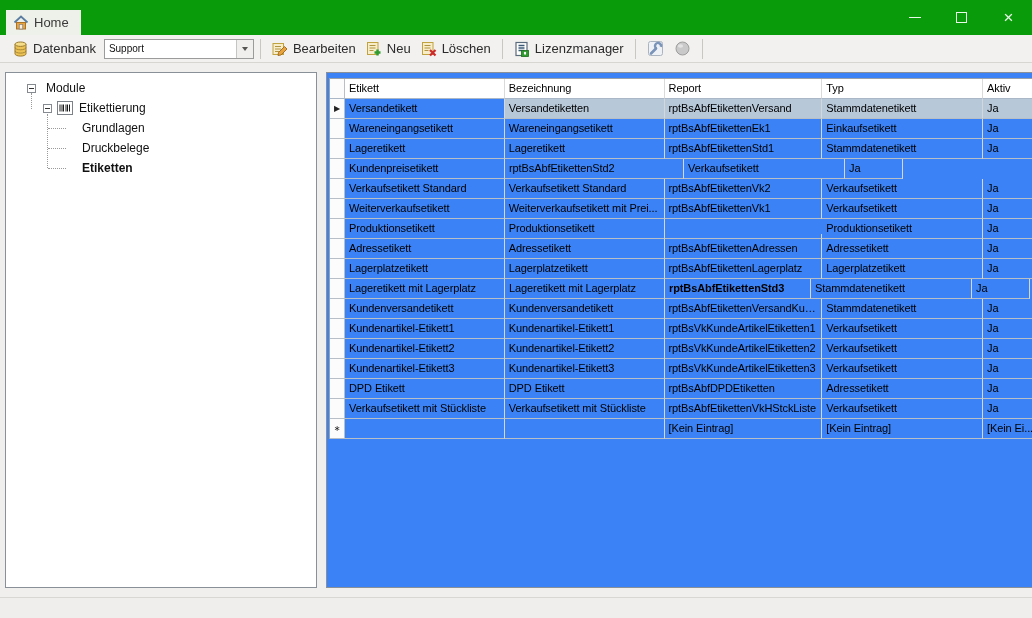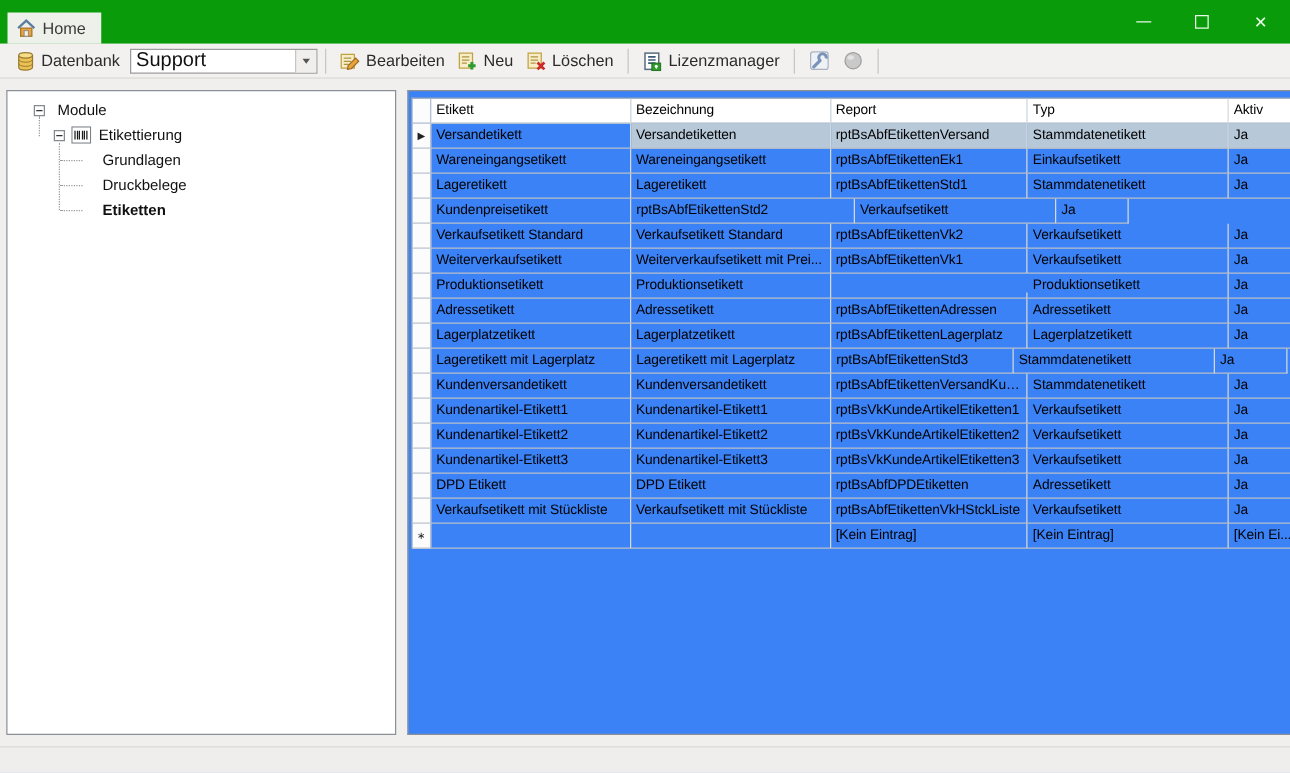"Support" .combo-text { font-size: 16px -> 10px }
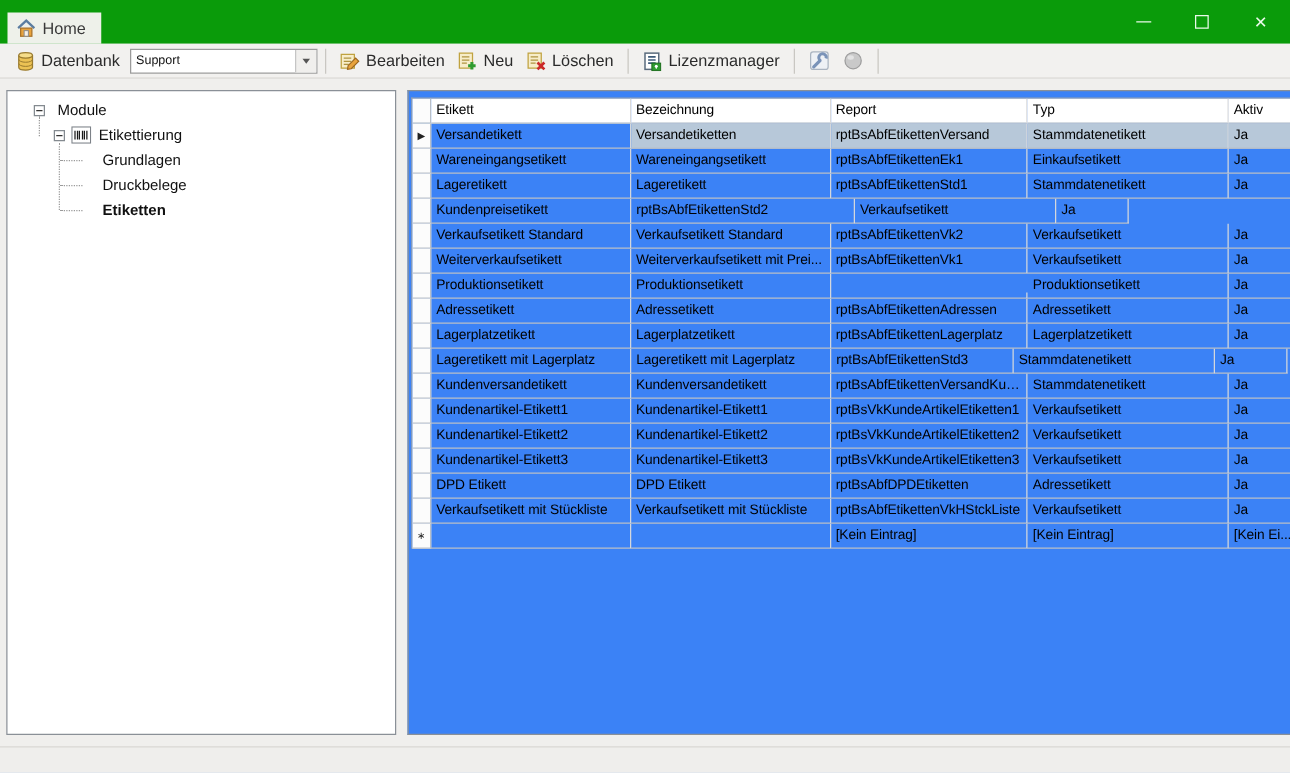"rptBsAbfEtikettenStd3" div.g-cell { font-weight: none -> bold }
